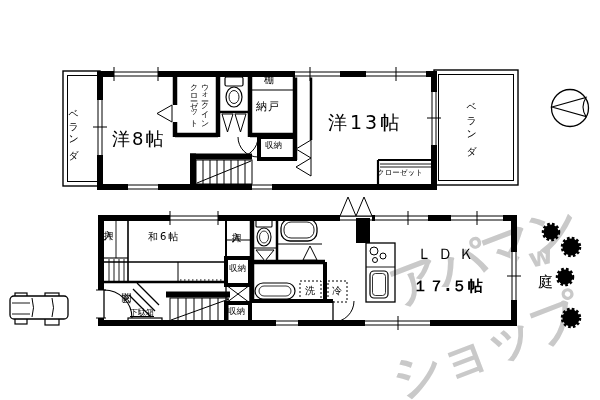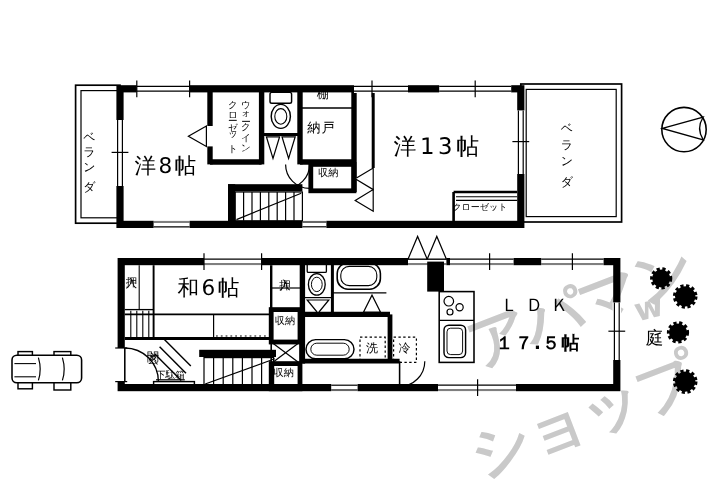"和6帖" div.lbl { font-size: 18px -> 10px }
